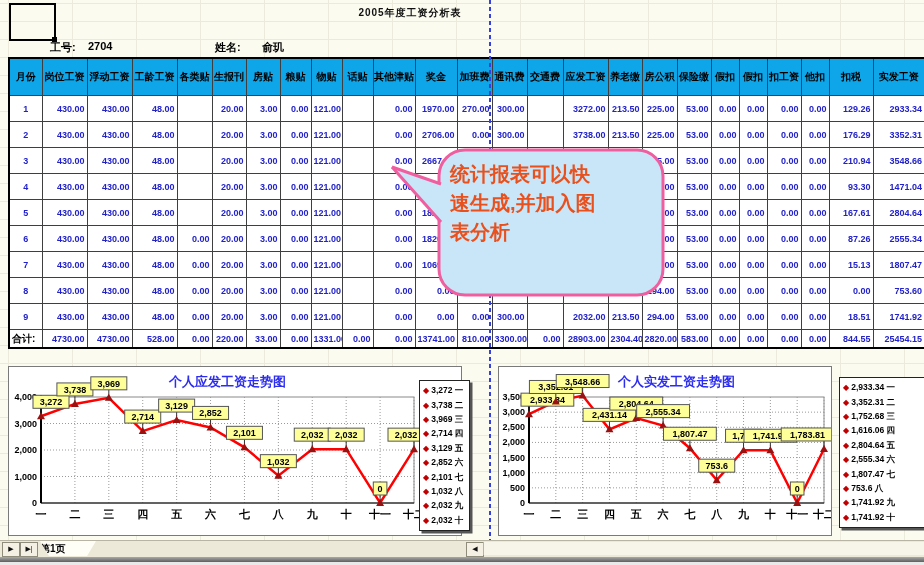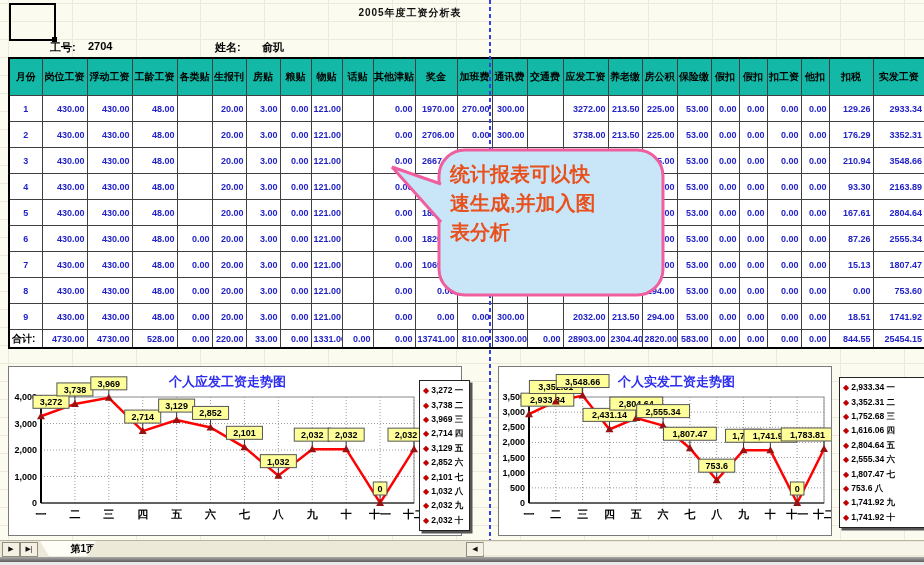"月份" #salary-table th { background: #14b8a6 -> #0ea5e9 }
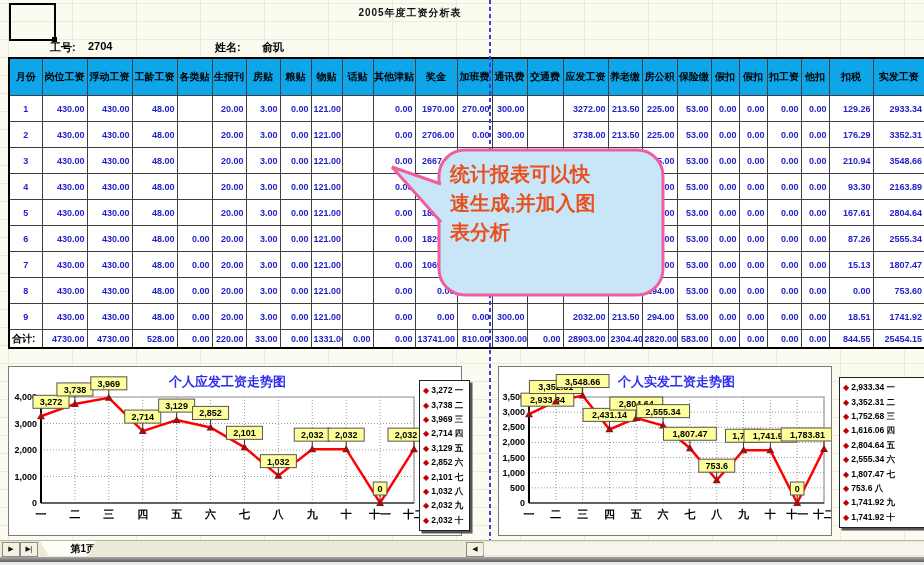"2163.89" td { text: 2163.89 -> 1471.04 }
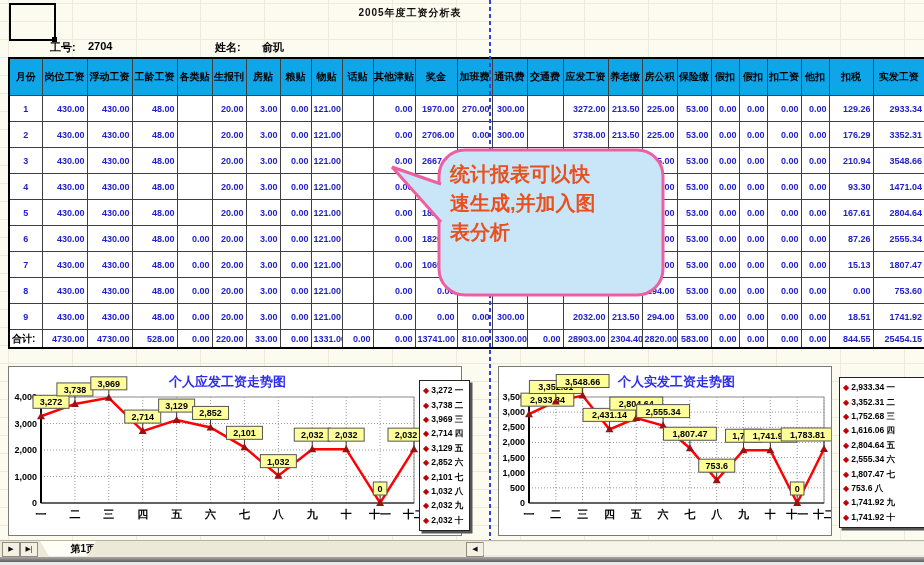"第1页" #sheet-tab { text-align: right -> left }
